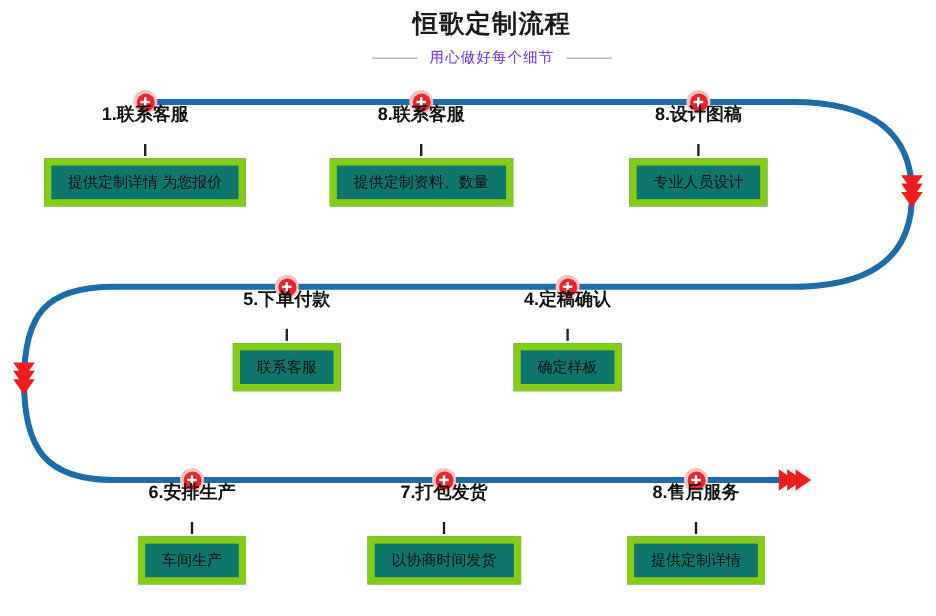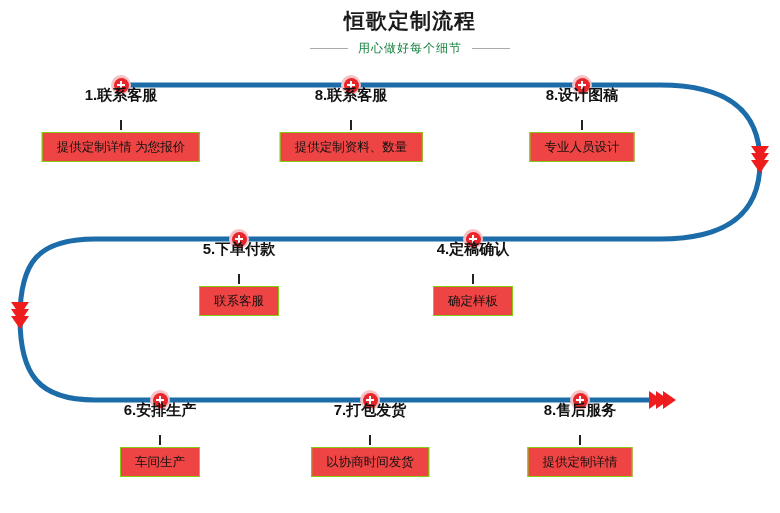"用心做好每个细节" .subtitle { color: #15803d -> #6d28d9 }
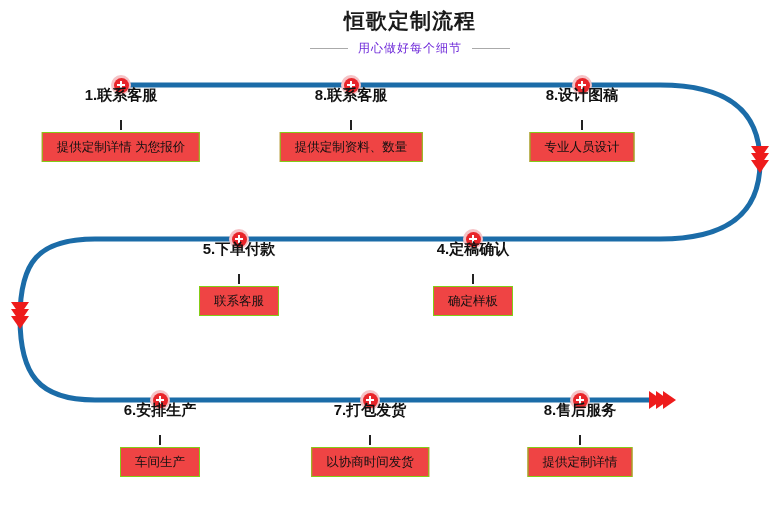"提供定制详情 为您报价" .desc-box { background: #ef4444 -> #0f766e; border: 1px solid #84cc16 -> 6px solid #84cc16 }
